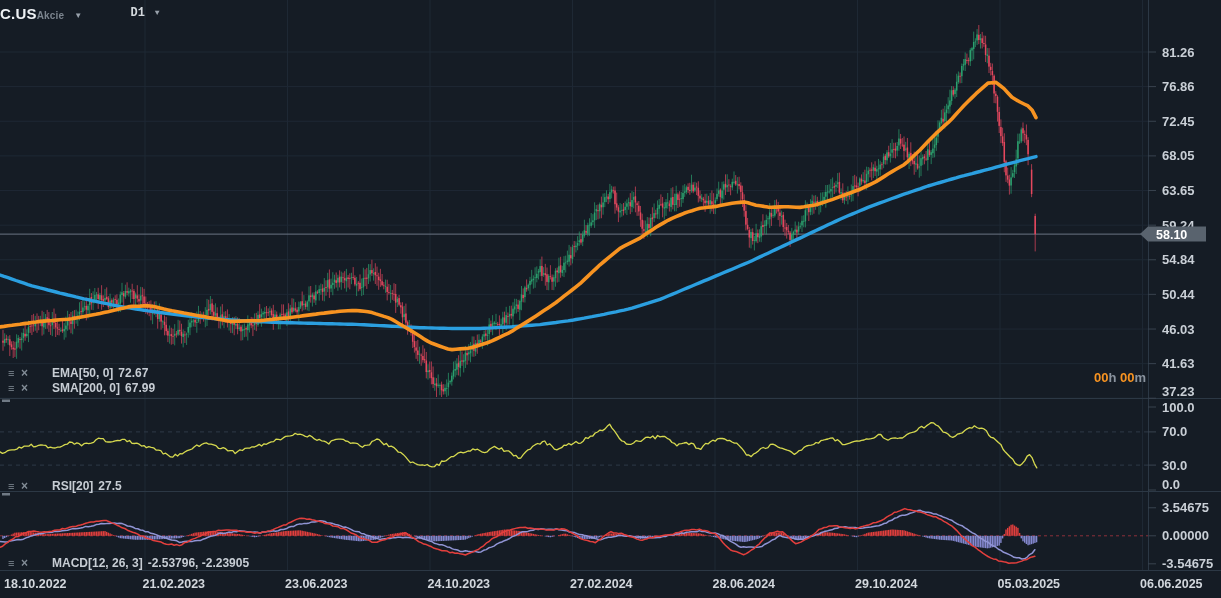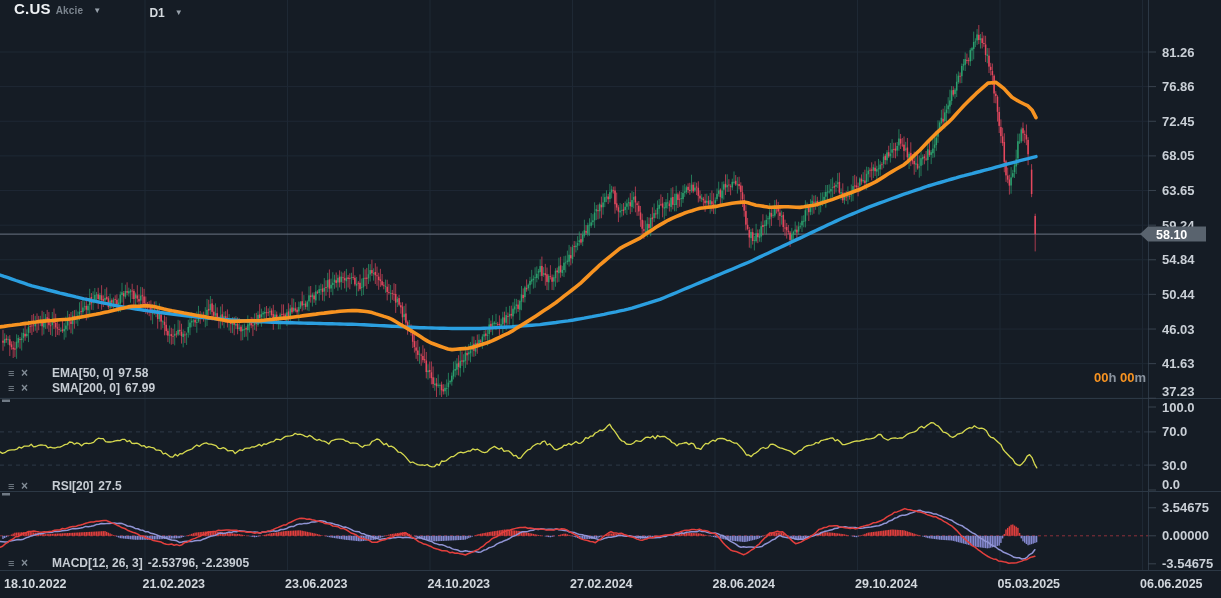"C.US" .hdr { align-items: none -> center; padding-left: 14px -> none }
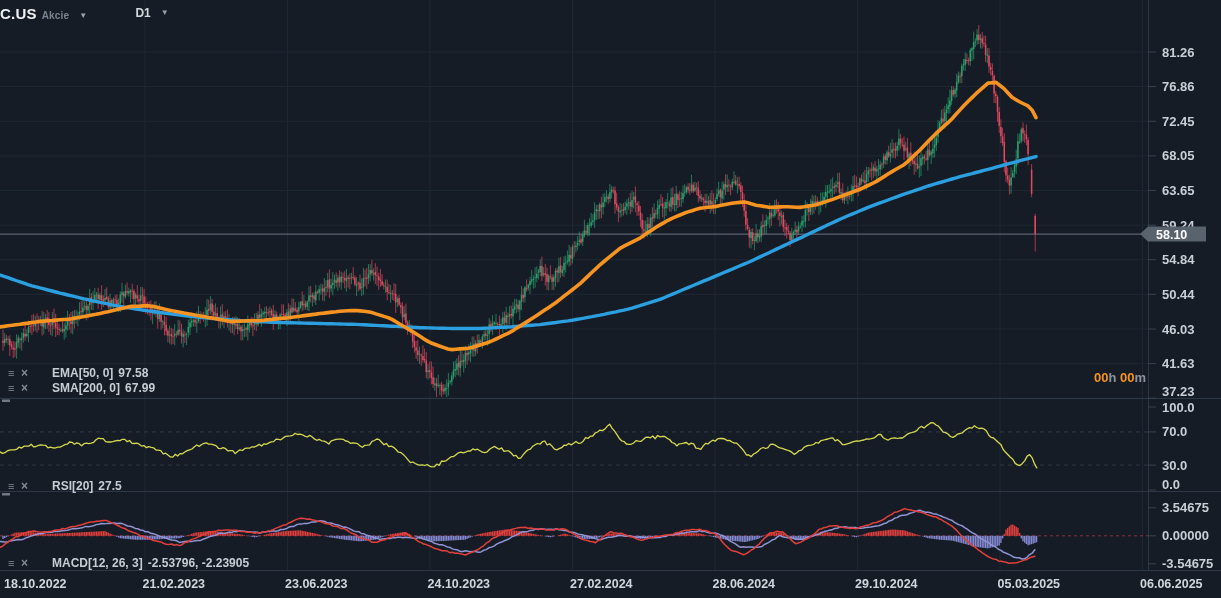"Akcie" .symtype { margin-left: 5px -> none }
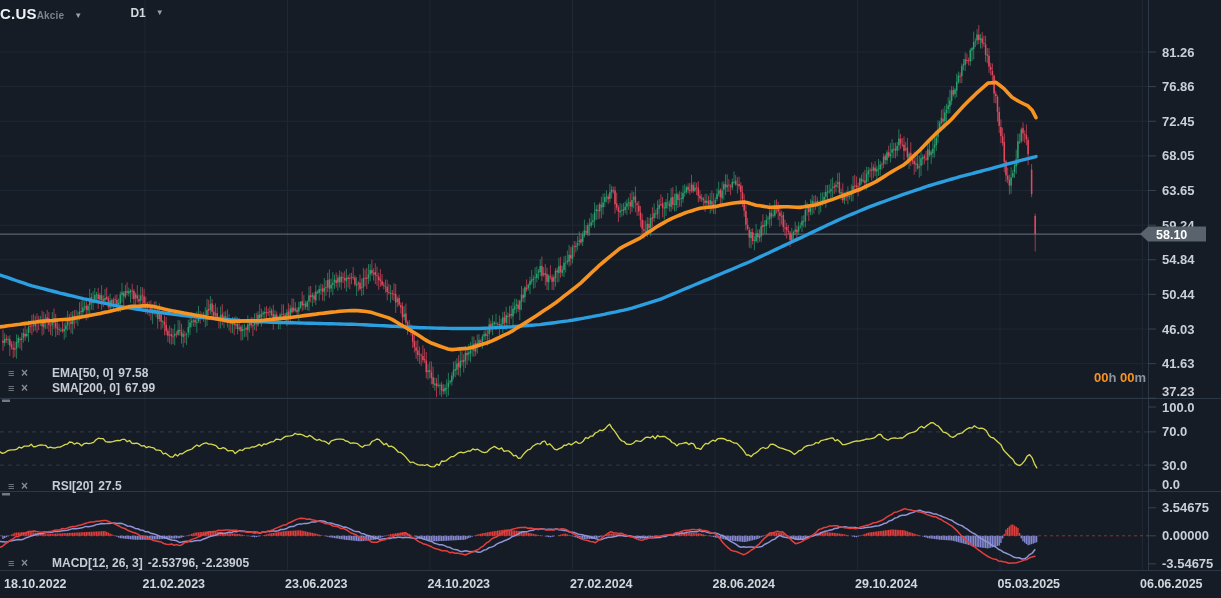"D1" .tf { font-family: none -> Liberation Mono, monospace }
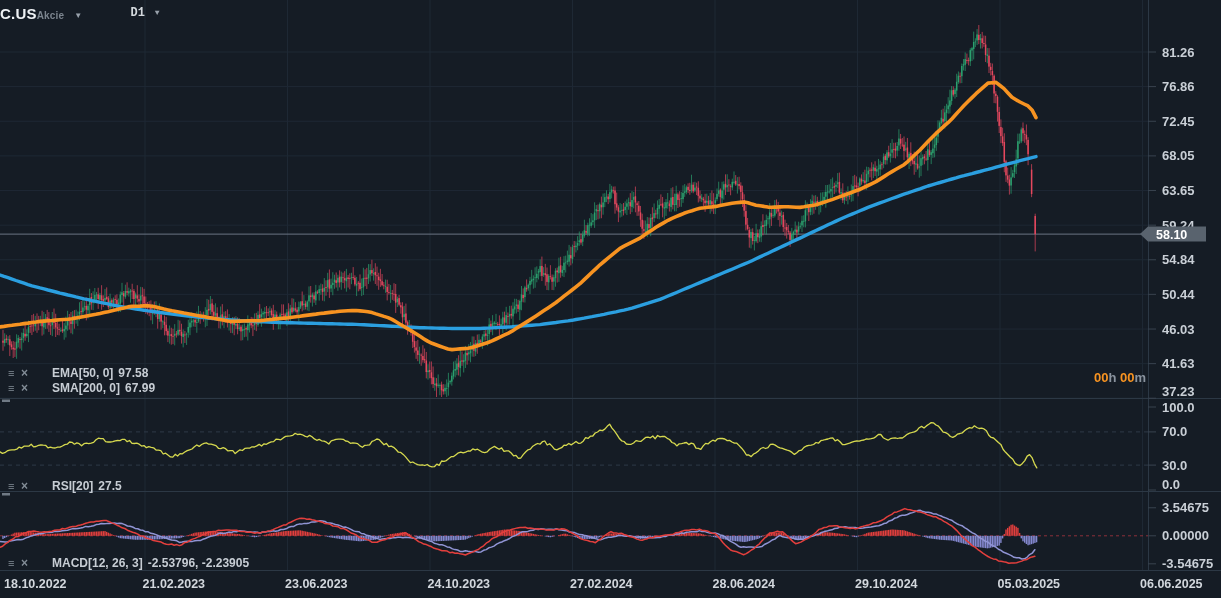"97.58" span.ind-value { text: 97.58 -> 72.67 }
